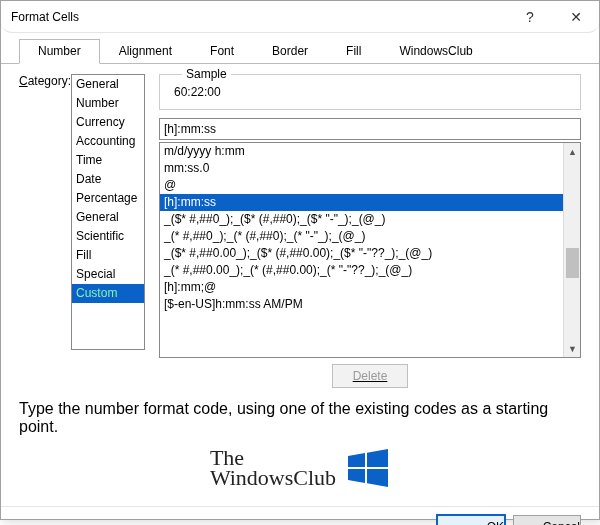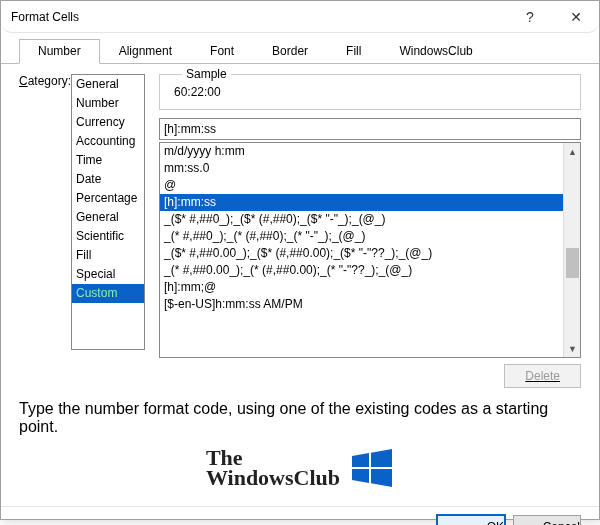"Delete" .delete-row { justify-content: flex-end -> center }
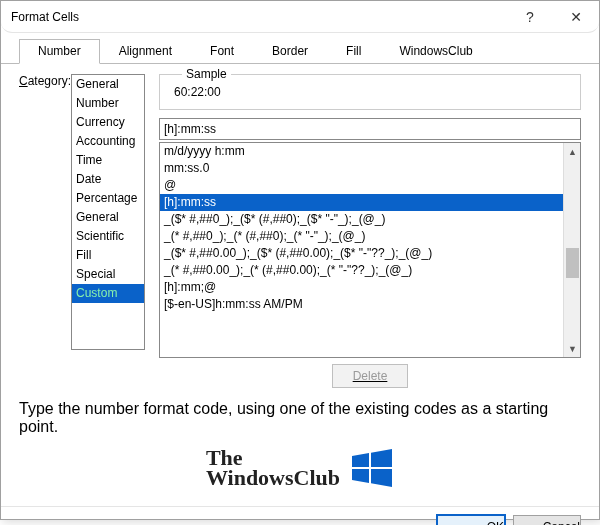"The" .watermark .wm-text { font-weight: 700 -> 400 }
